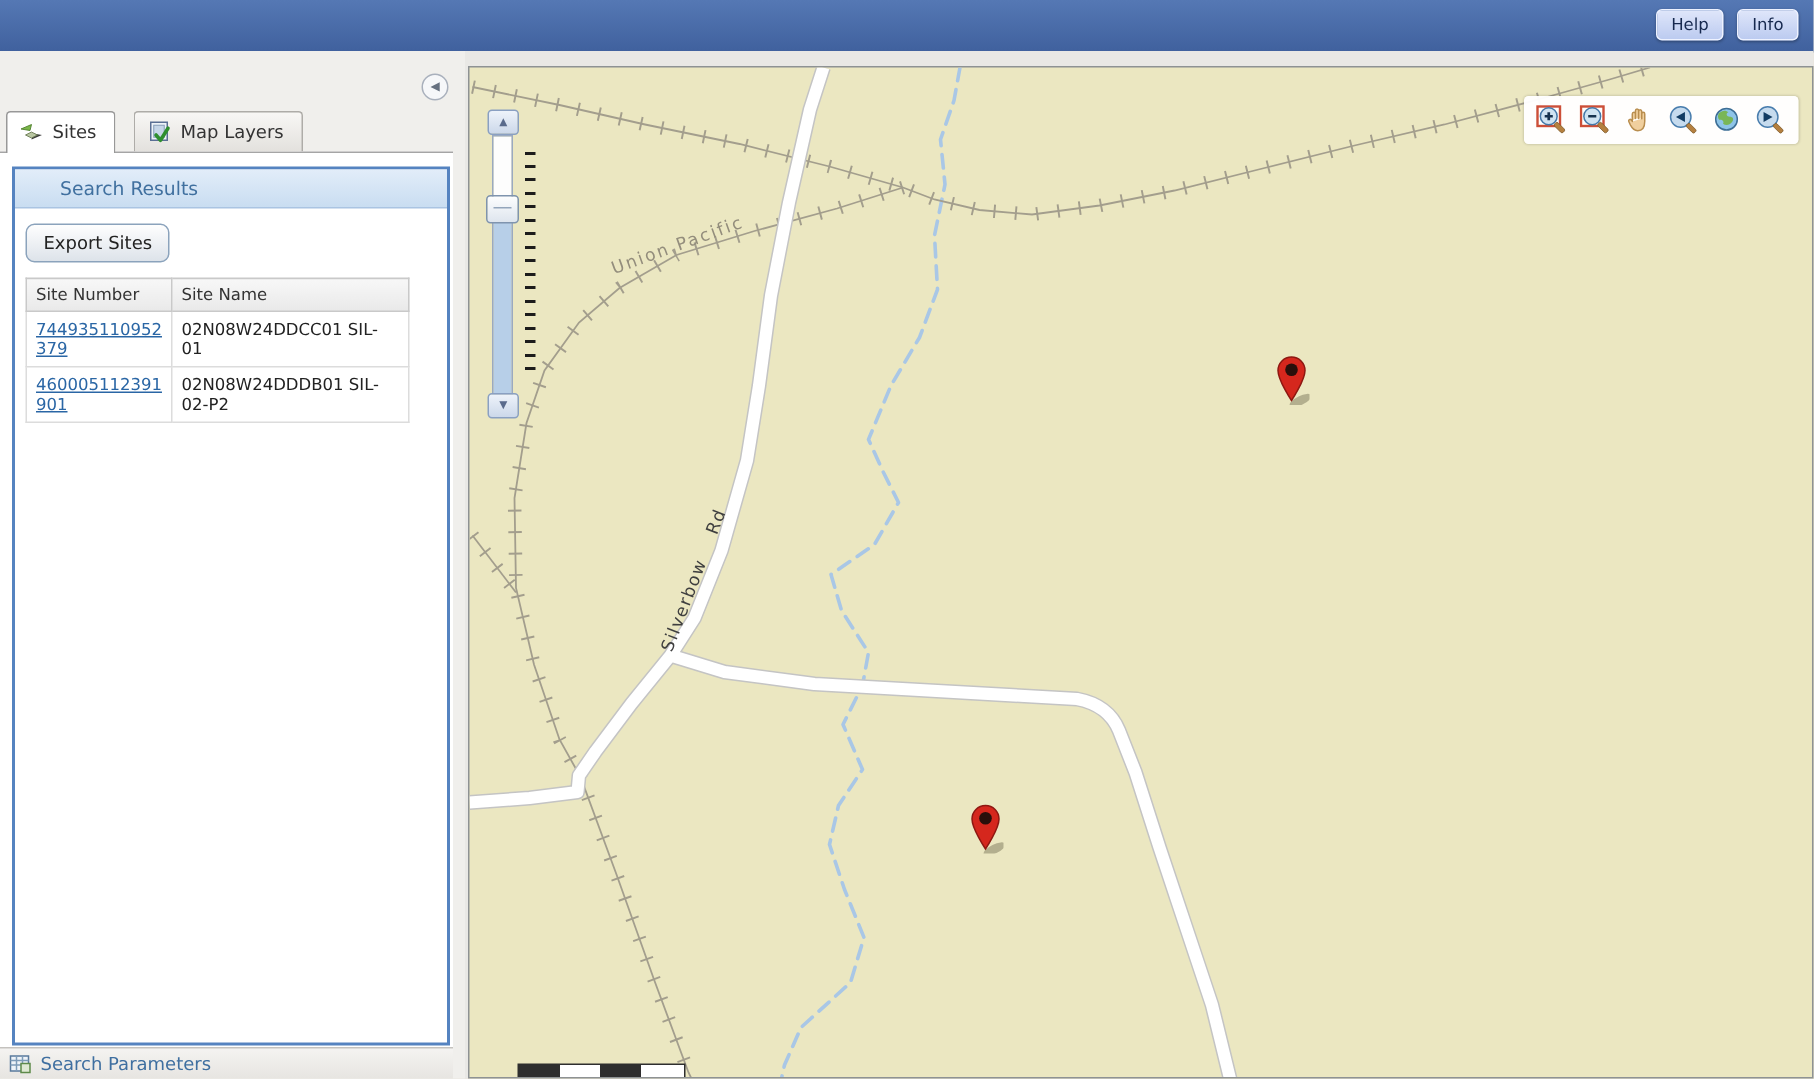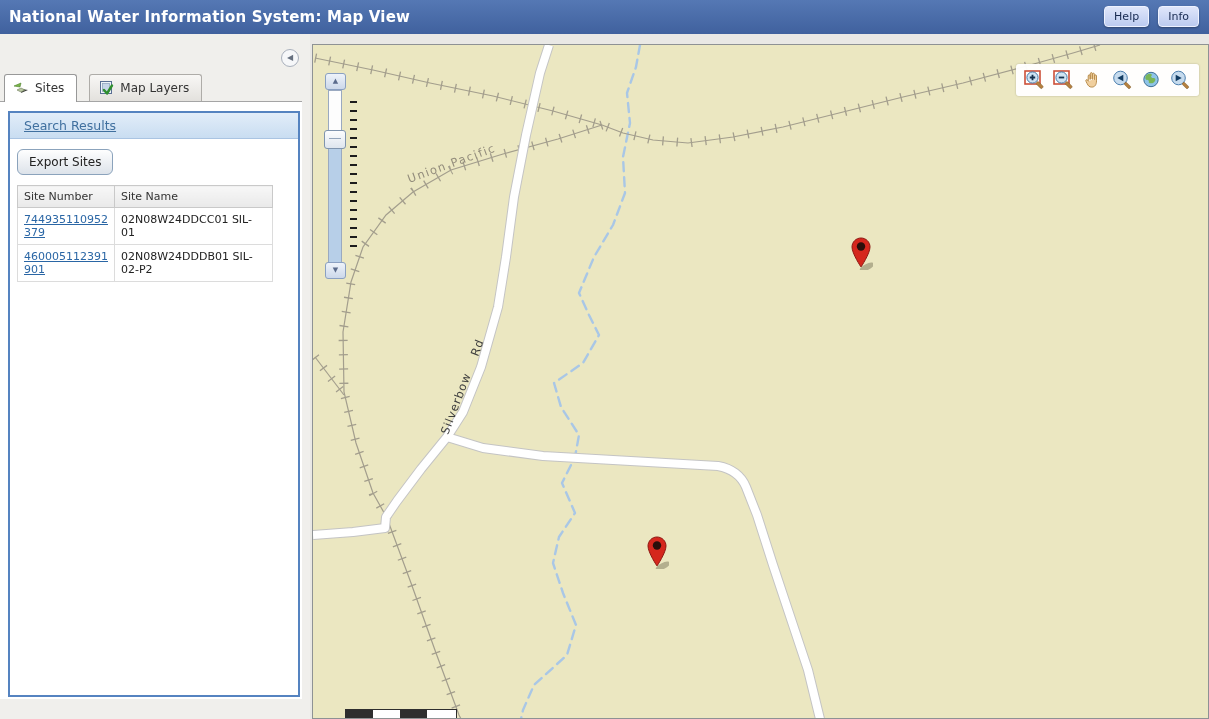"National Water Information System: Map" div.title { html: <div>National Water Information System: Map View</div> -> none }
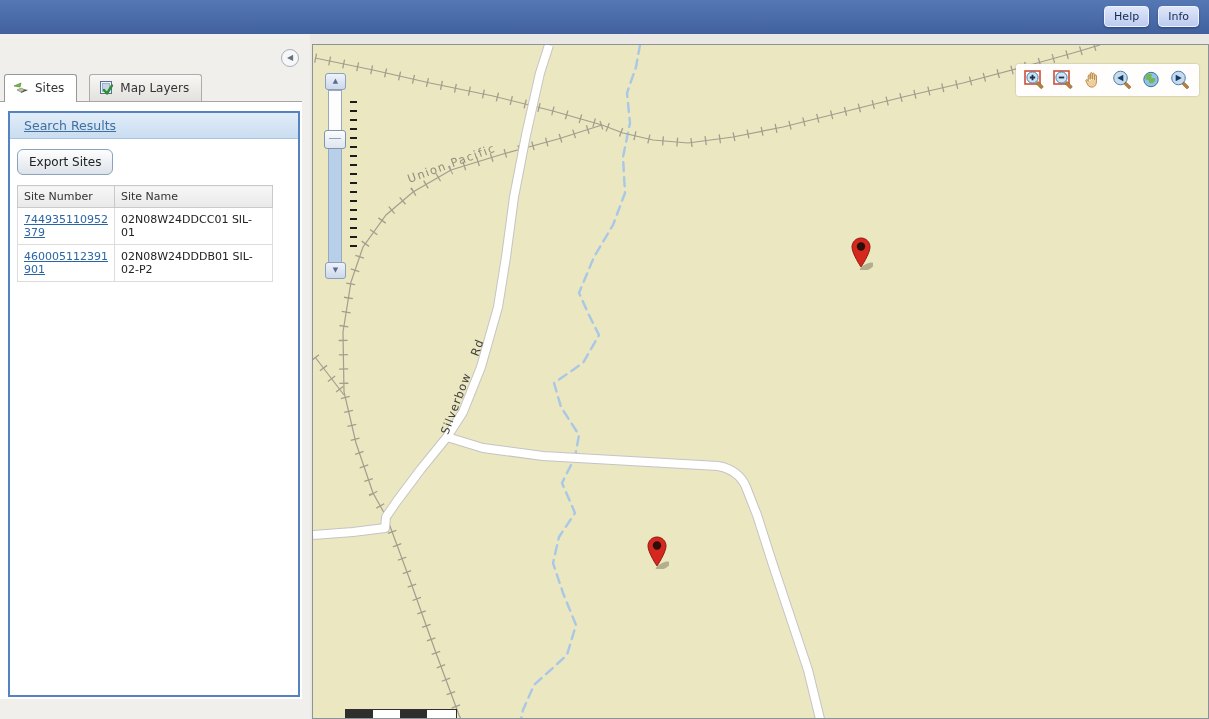"Search Results" .panel-h { padding-left: 14px -> 30px; text-decoration: underline -> none }
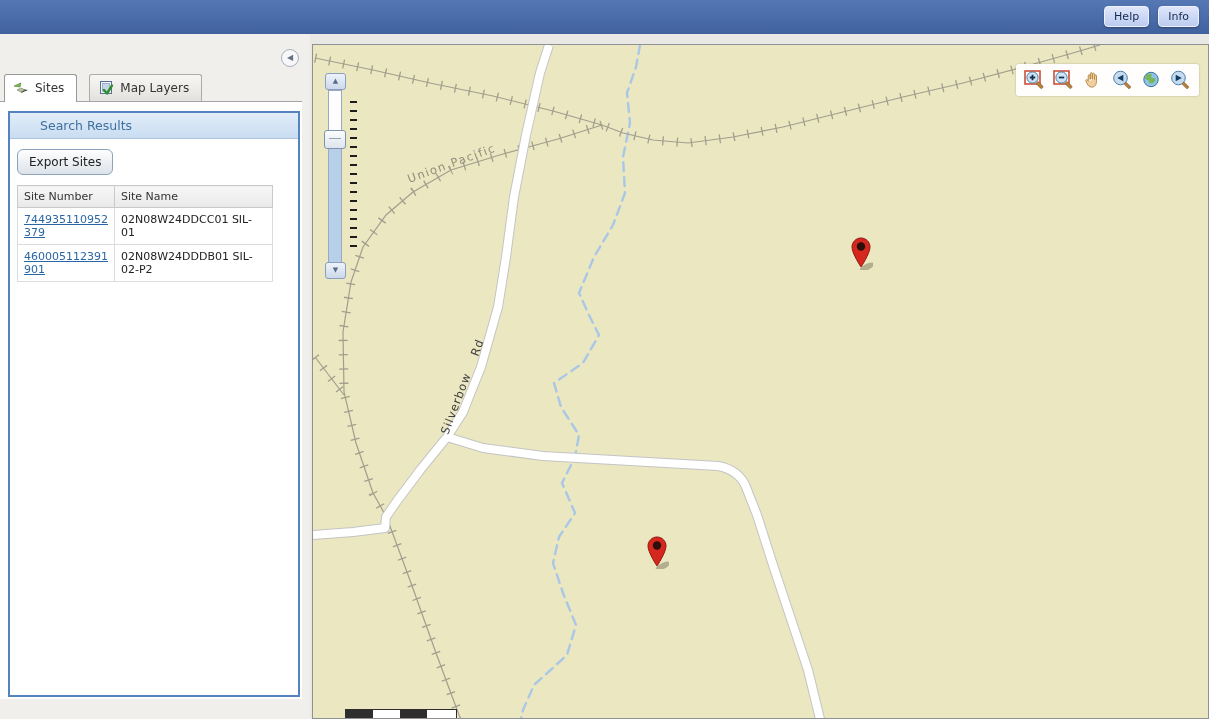"Search Parameters" div.accordion { html: none -> <div> <span> <svg> <rect></rect> <path></path> <rect></rect> </svg> </span> <span>Search Parameters</span> </div> }
